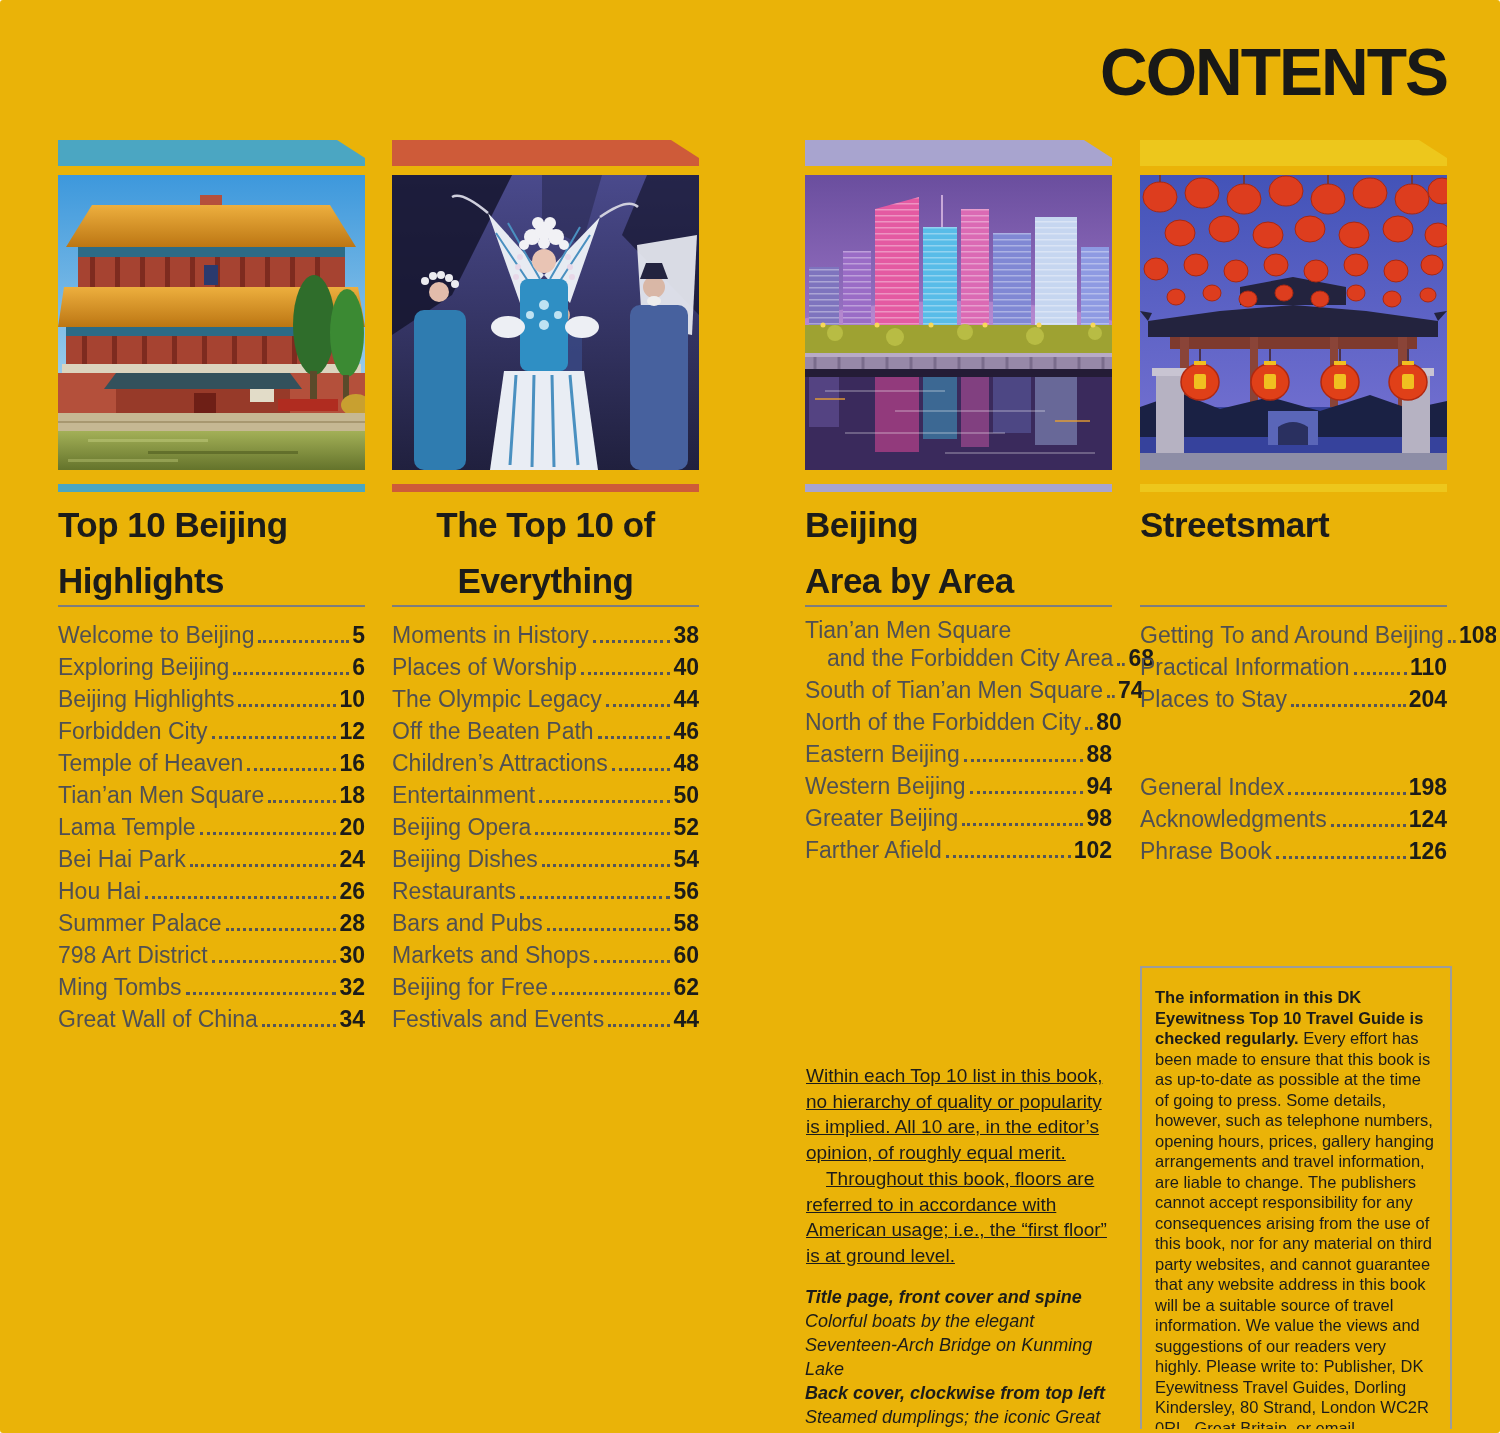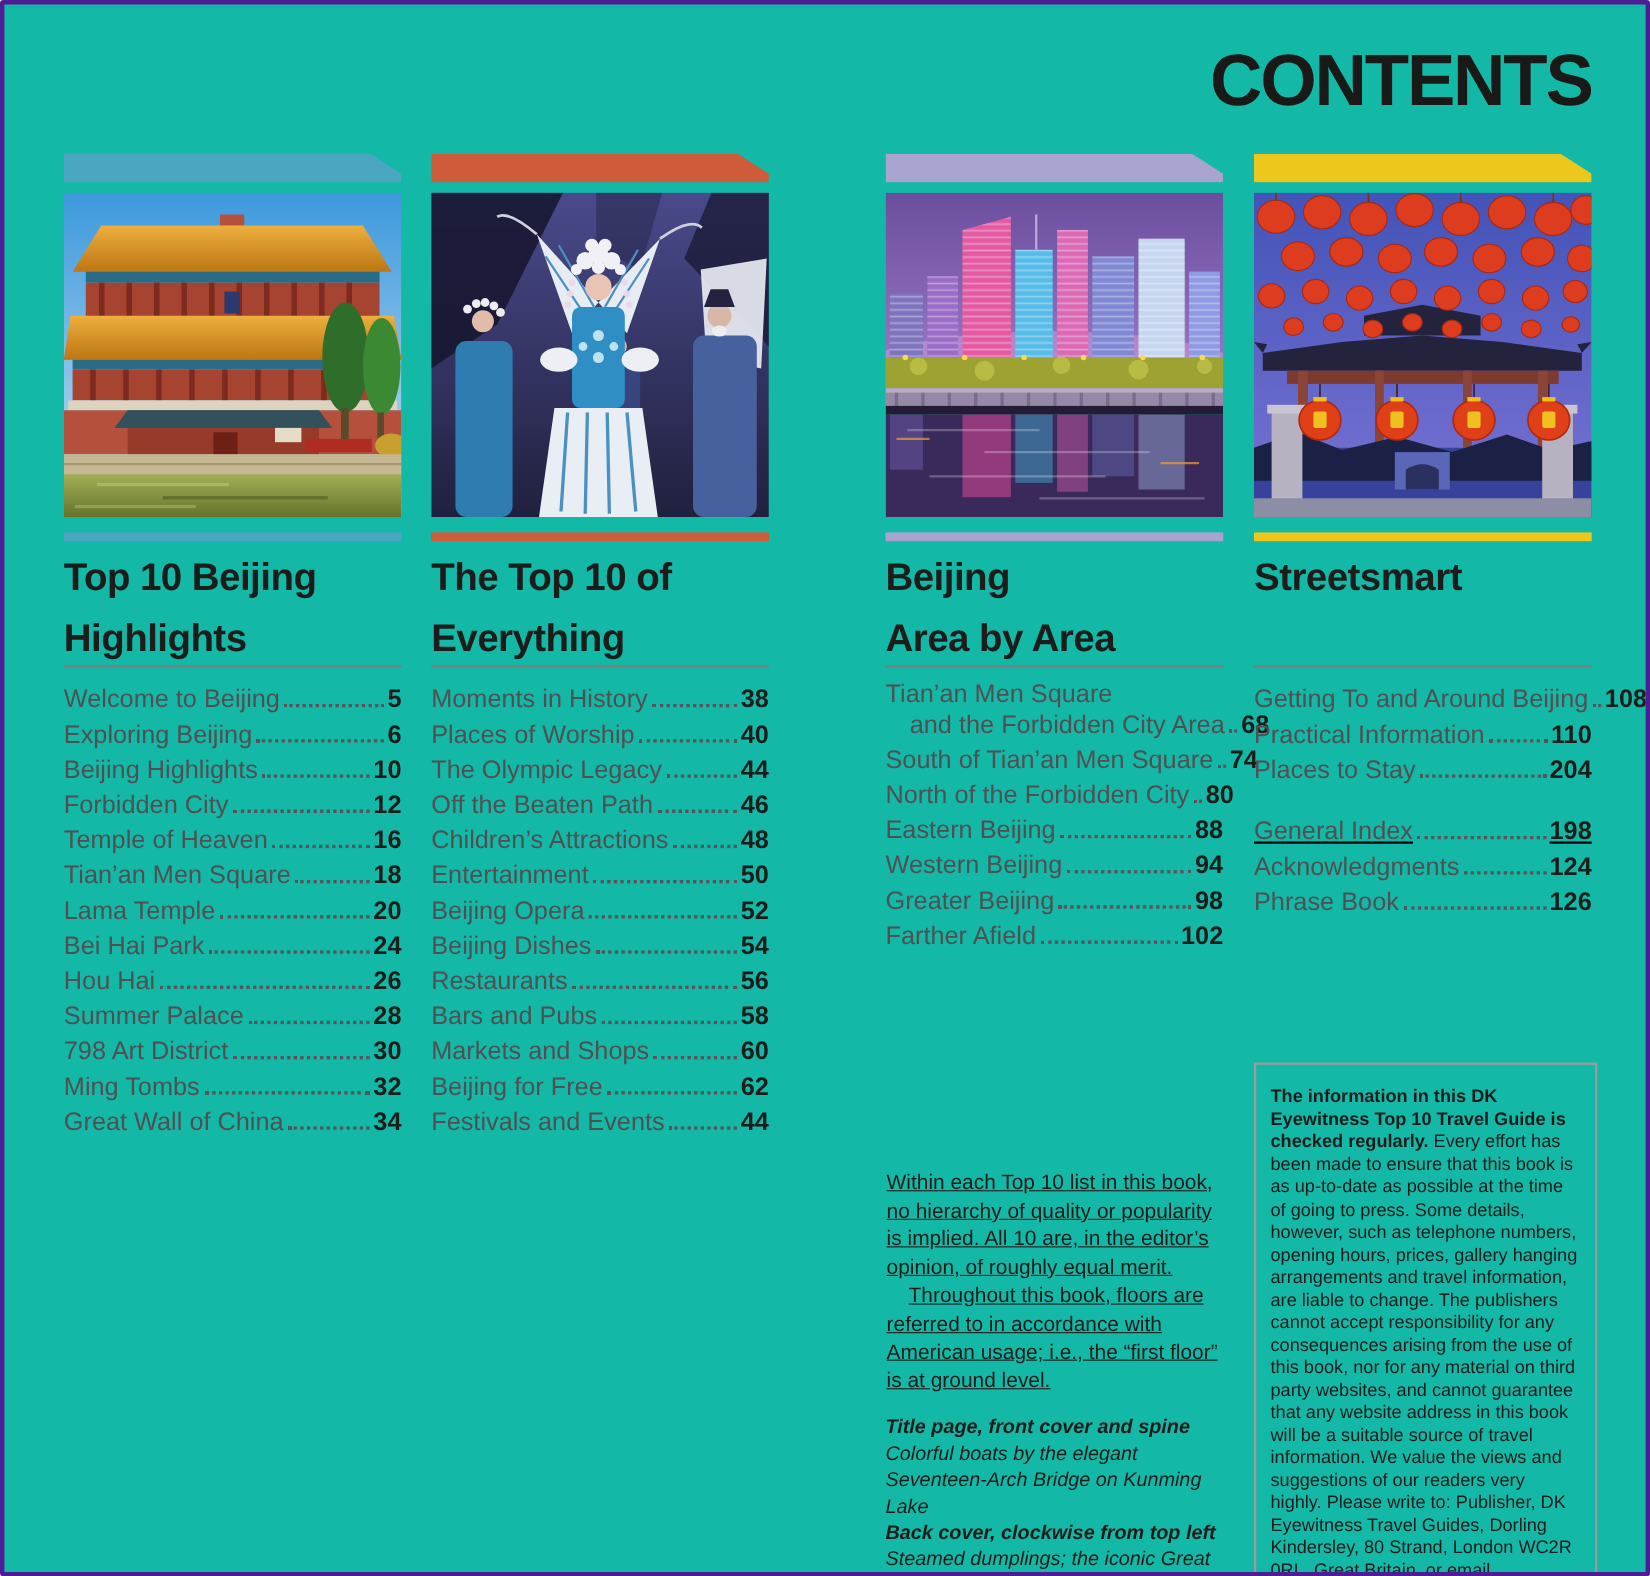"CONTENTS" .frame { background: #14b8a6 -> #eab308; border: 4px solid #4c1d95 -> 4px solid #eab308 }
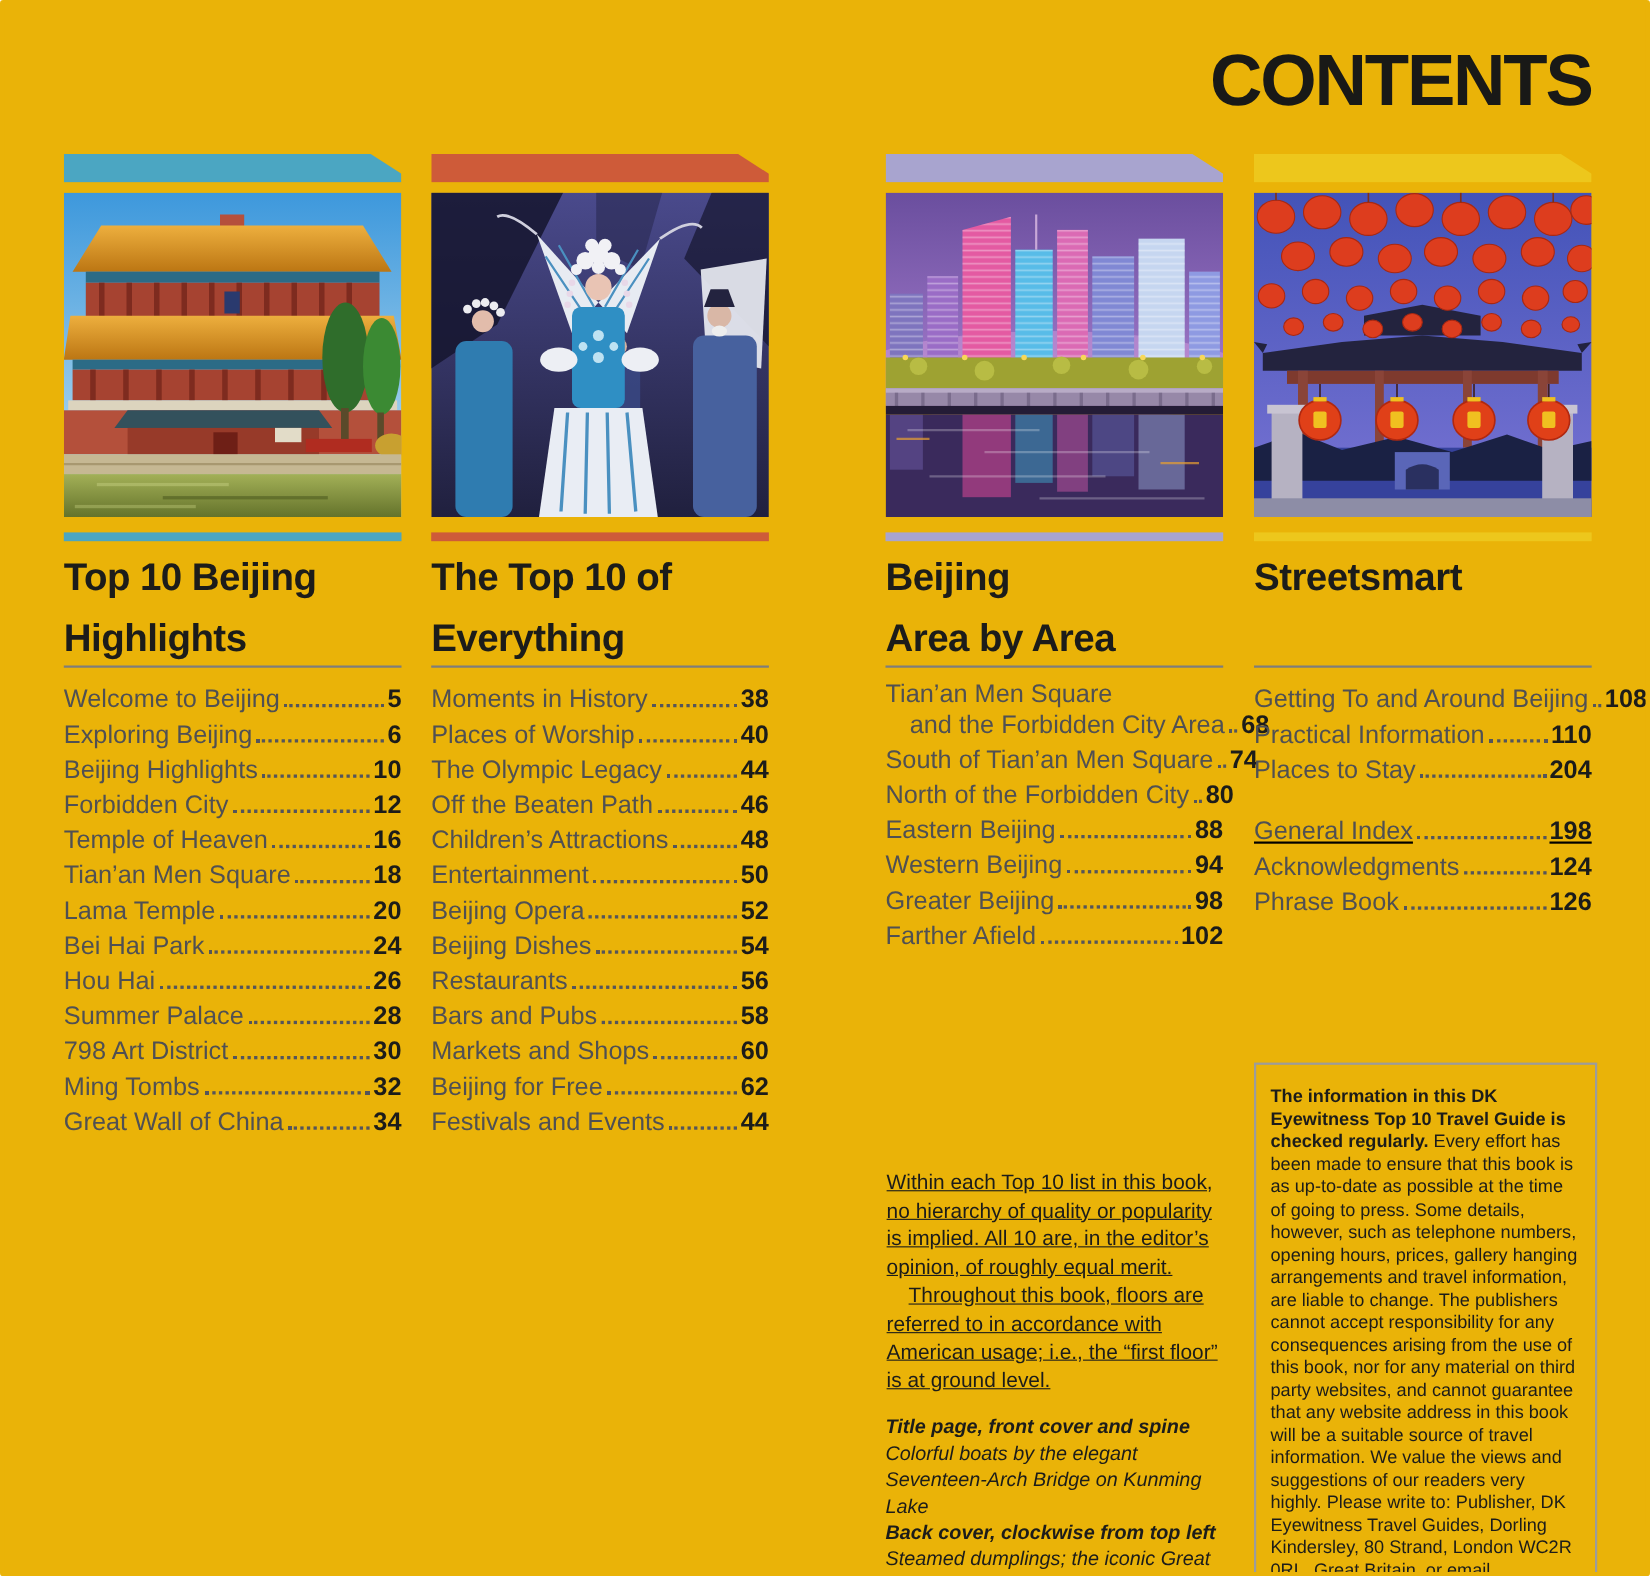"The Top 10 of" .col-1 { text-align: none -> center }
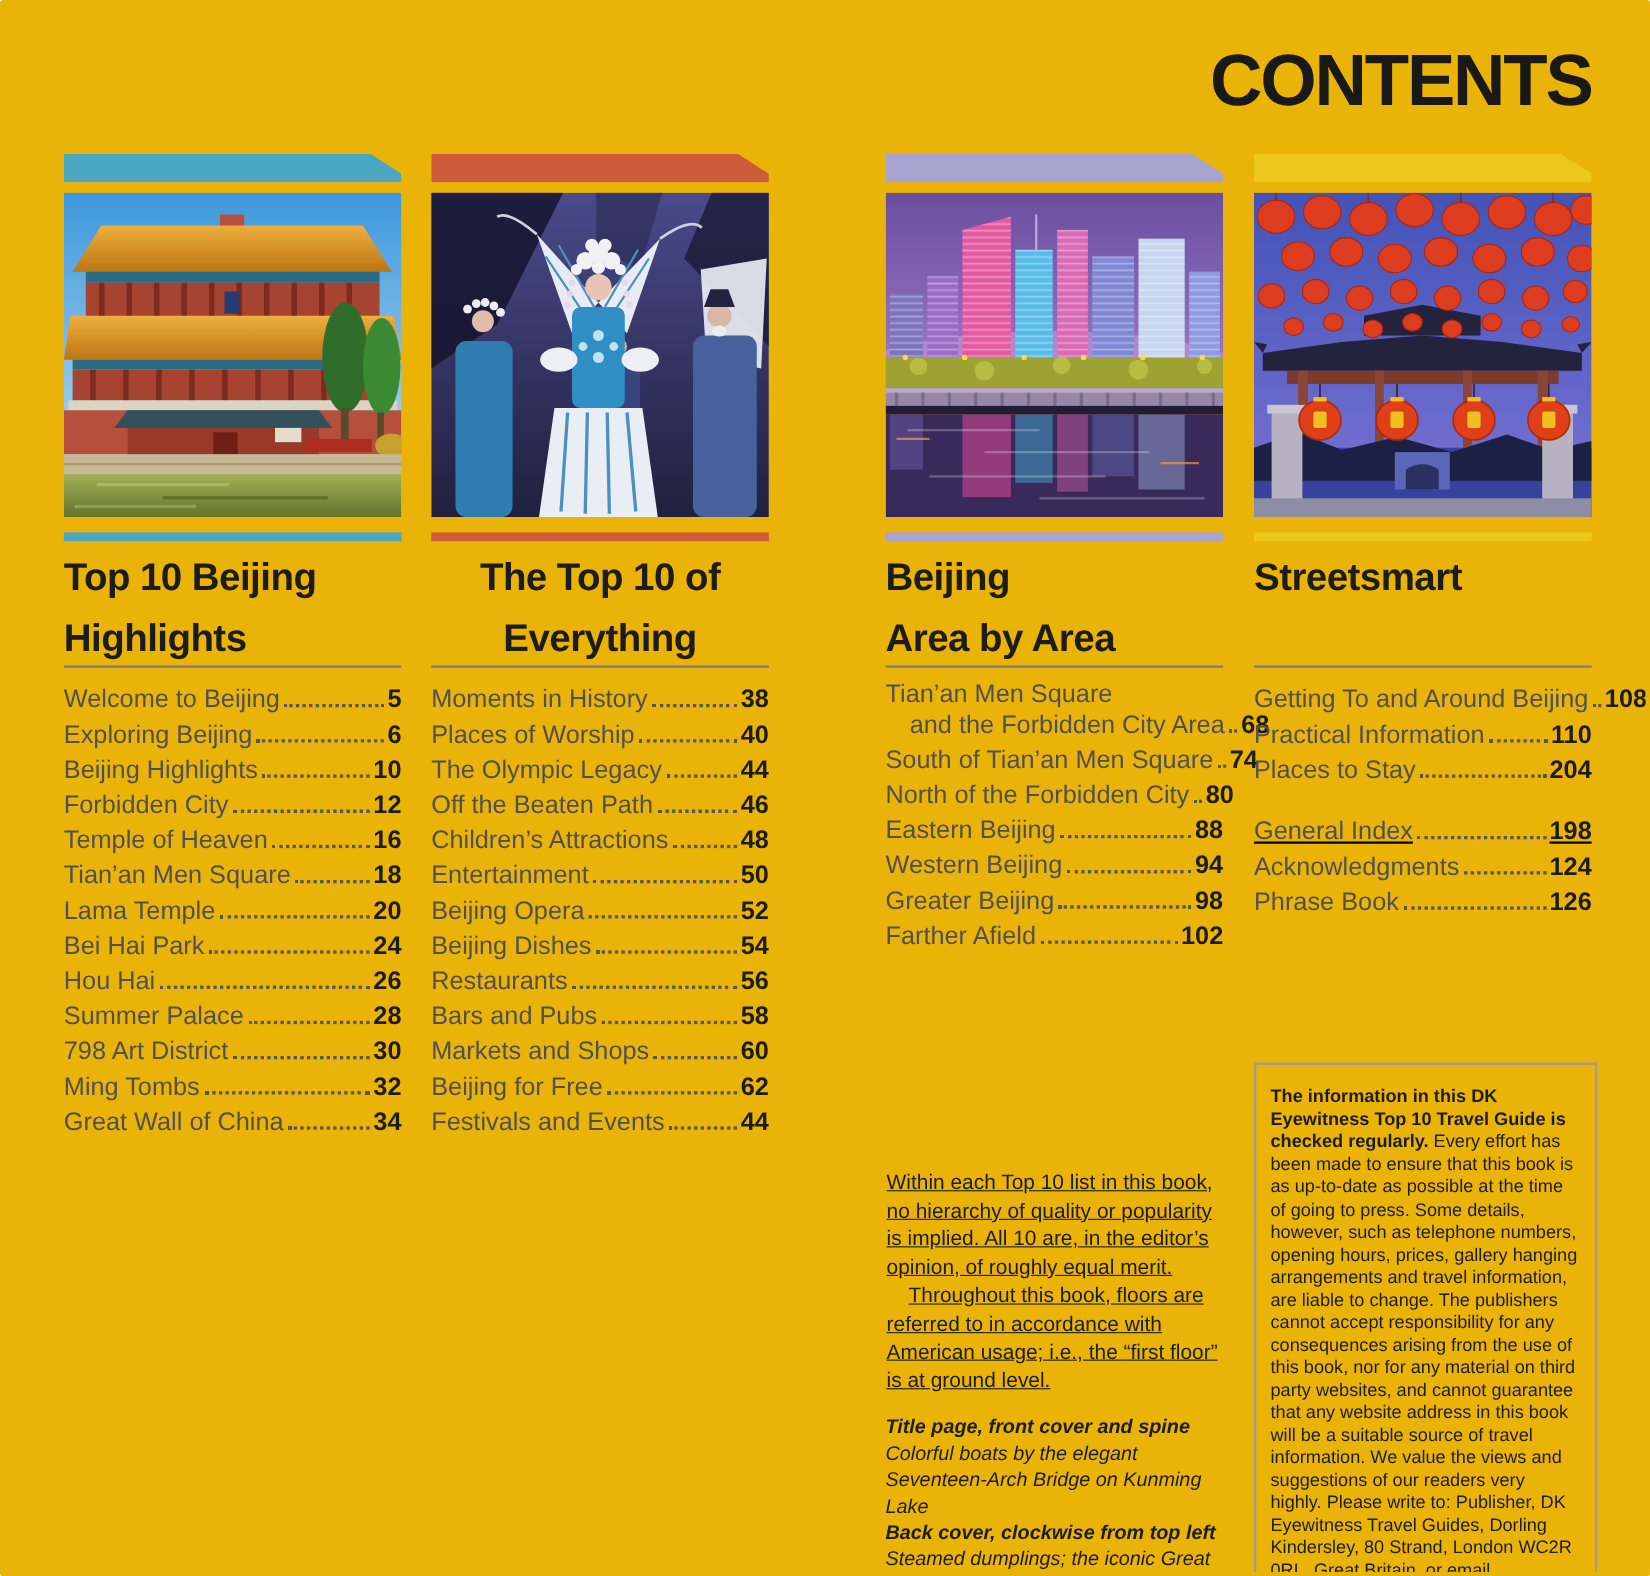"General Index" .gap-before { margin-top: 24px -> 56px; text-decoration: underline -> none }
